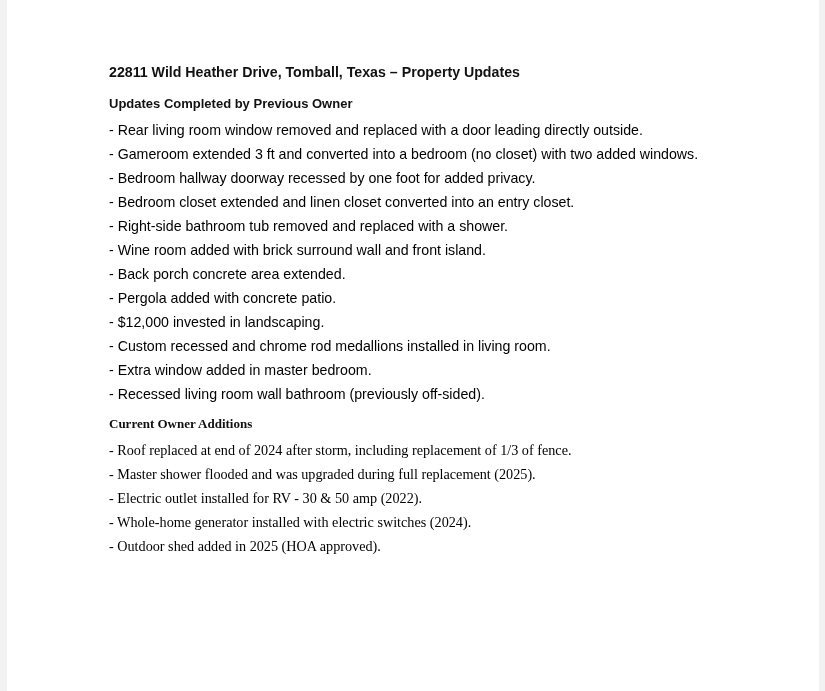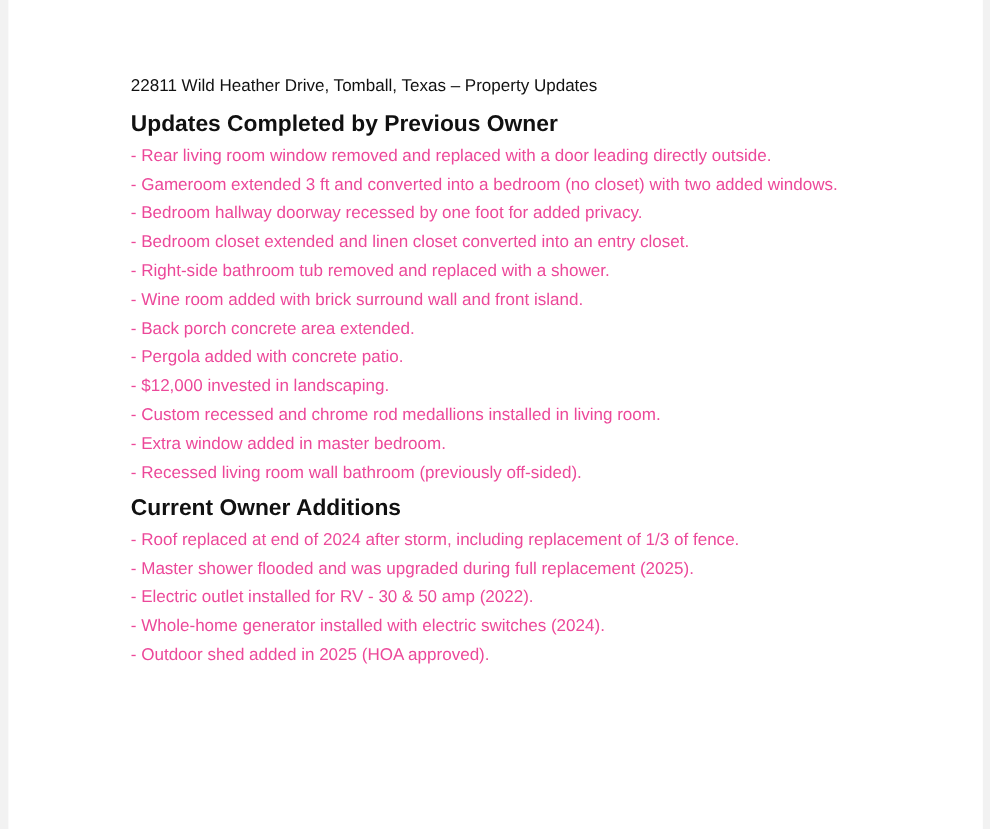"22811 Wild Heather Drive, Tomball," .doc-title { font-weight: normal -> bold }
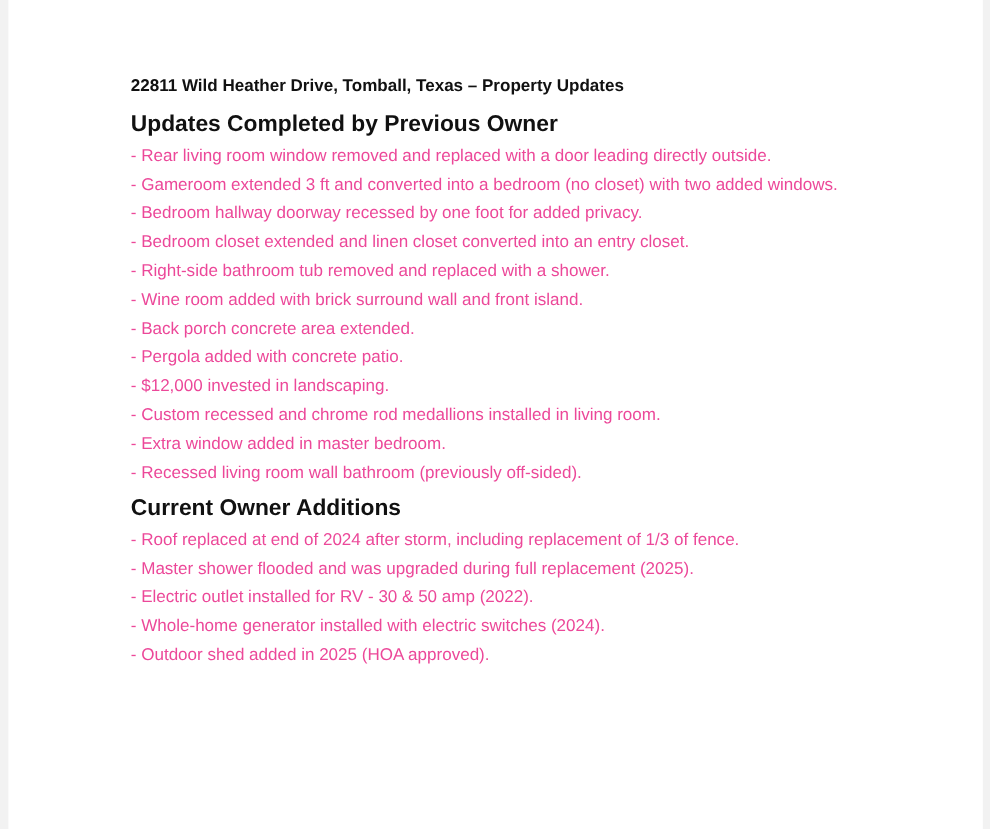"Updates Completed by Previous Owner" .section-heading { font-size: 19px -> 13px }
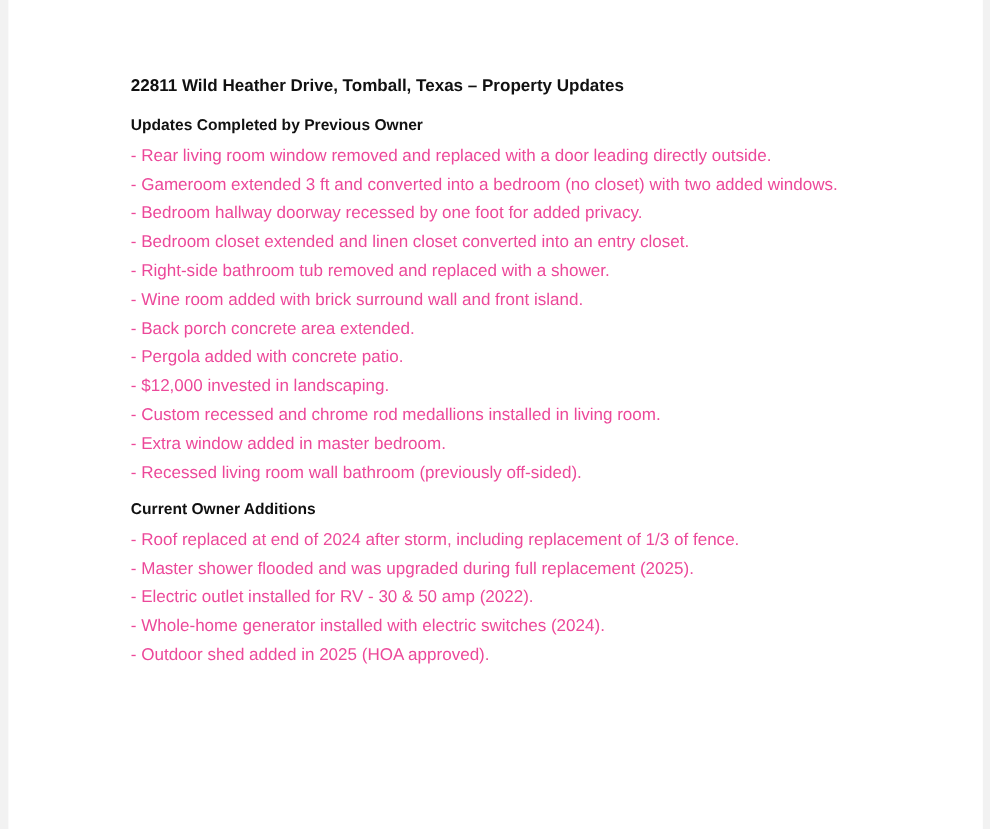"- Rear living room window" .item-list li { color: #ec4899 -> #000000 }
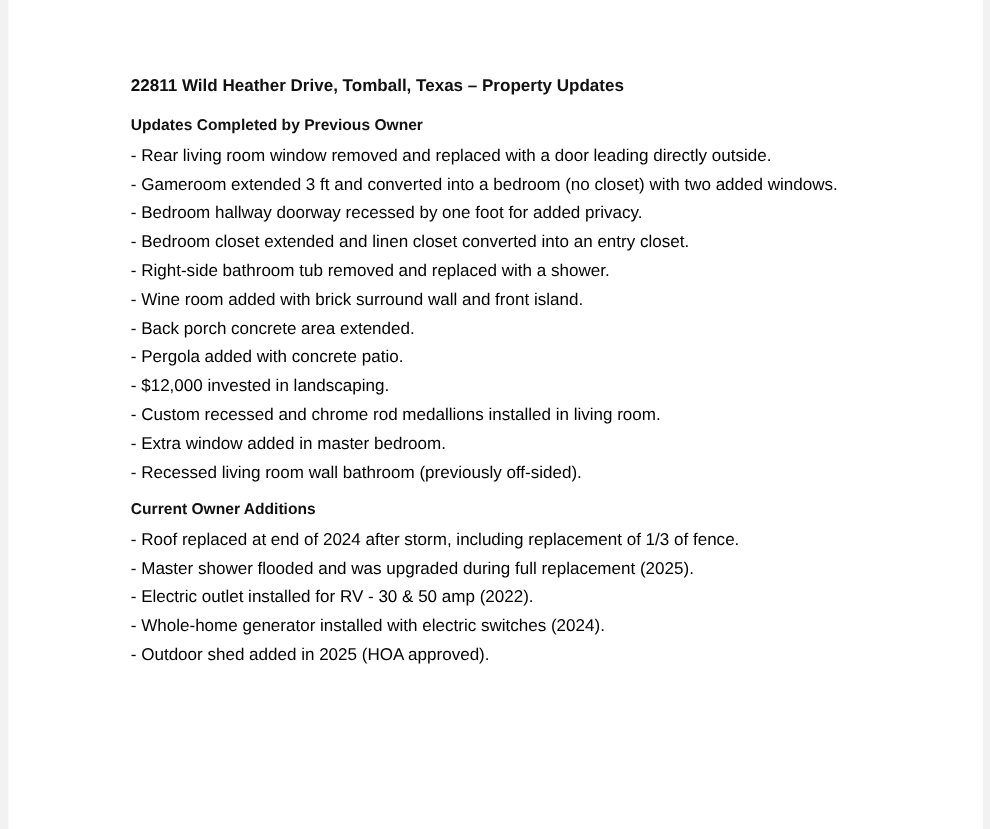"Current Owner Additions" .section + .section { font-family: none -> Liberation Serif, serif }
